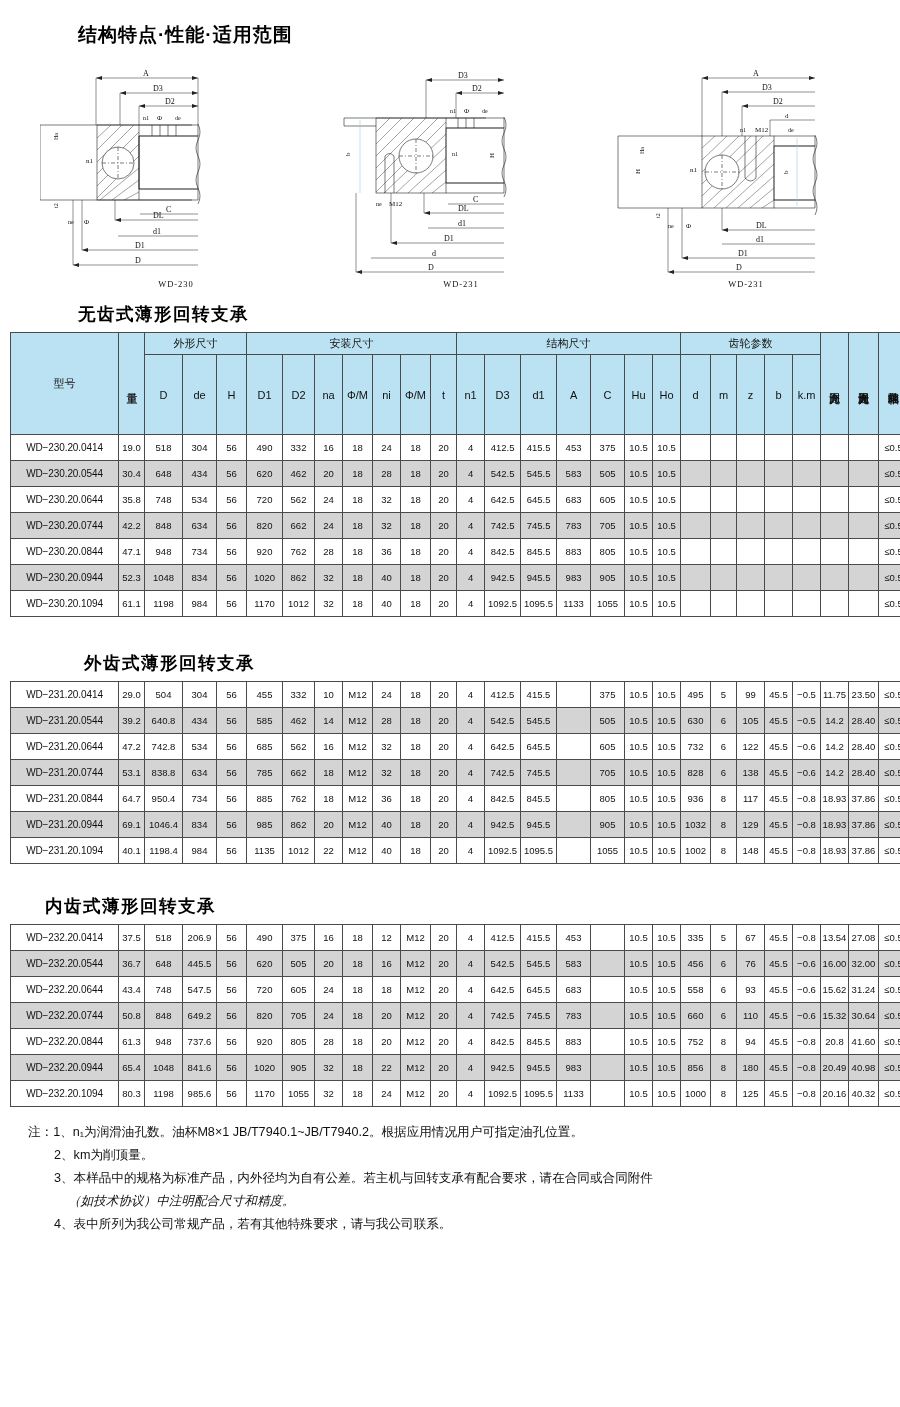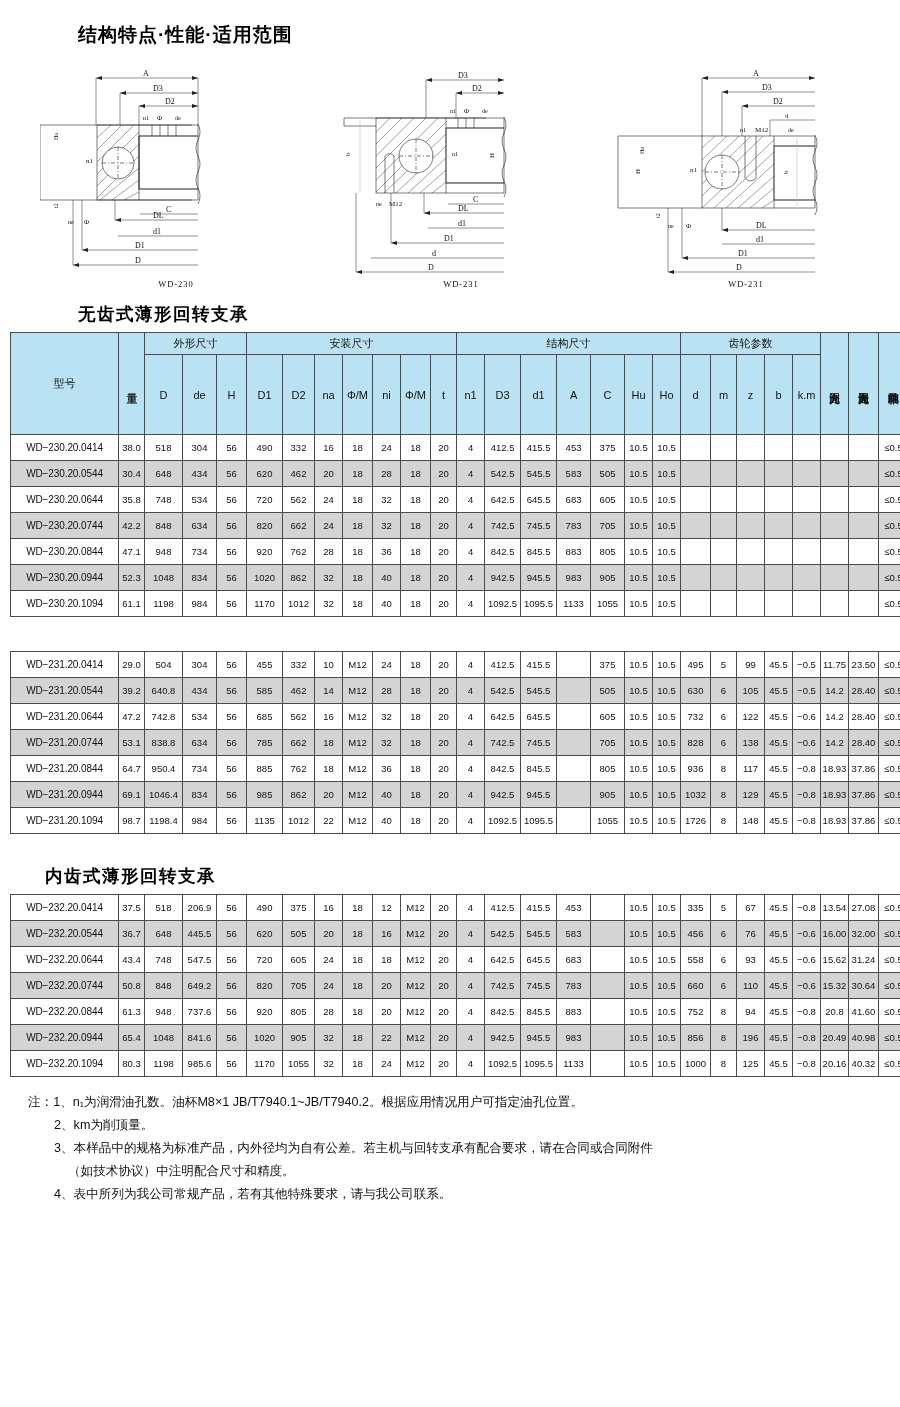"38.0" td { text: 38.0 -> 19.0 }
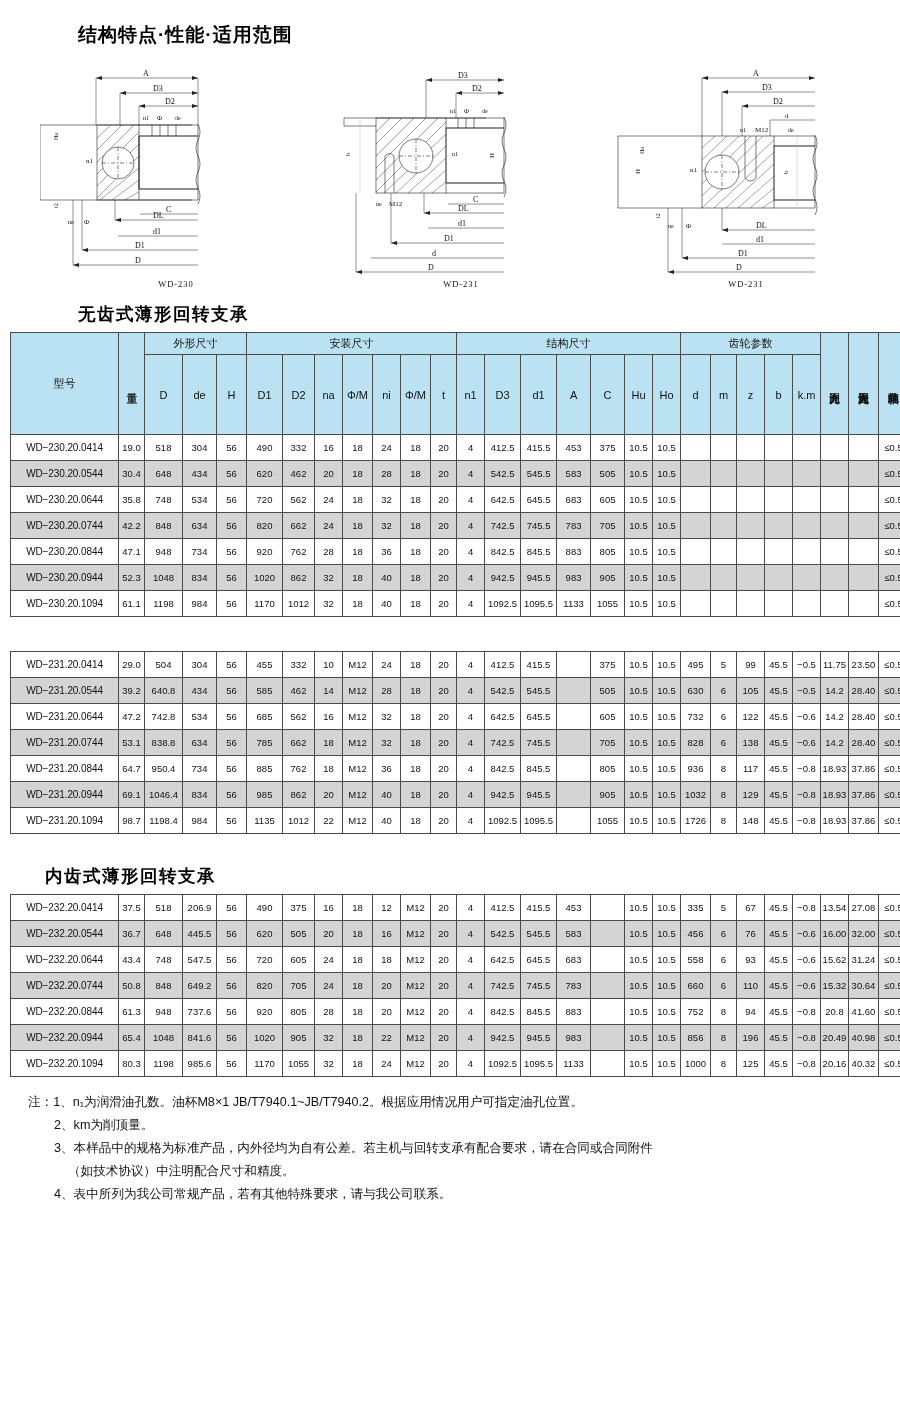"外齿式薄形回转支承" div.sec-title { html: none -> <div>外齿式薄形回转支承</div> }
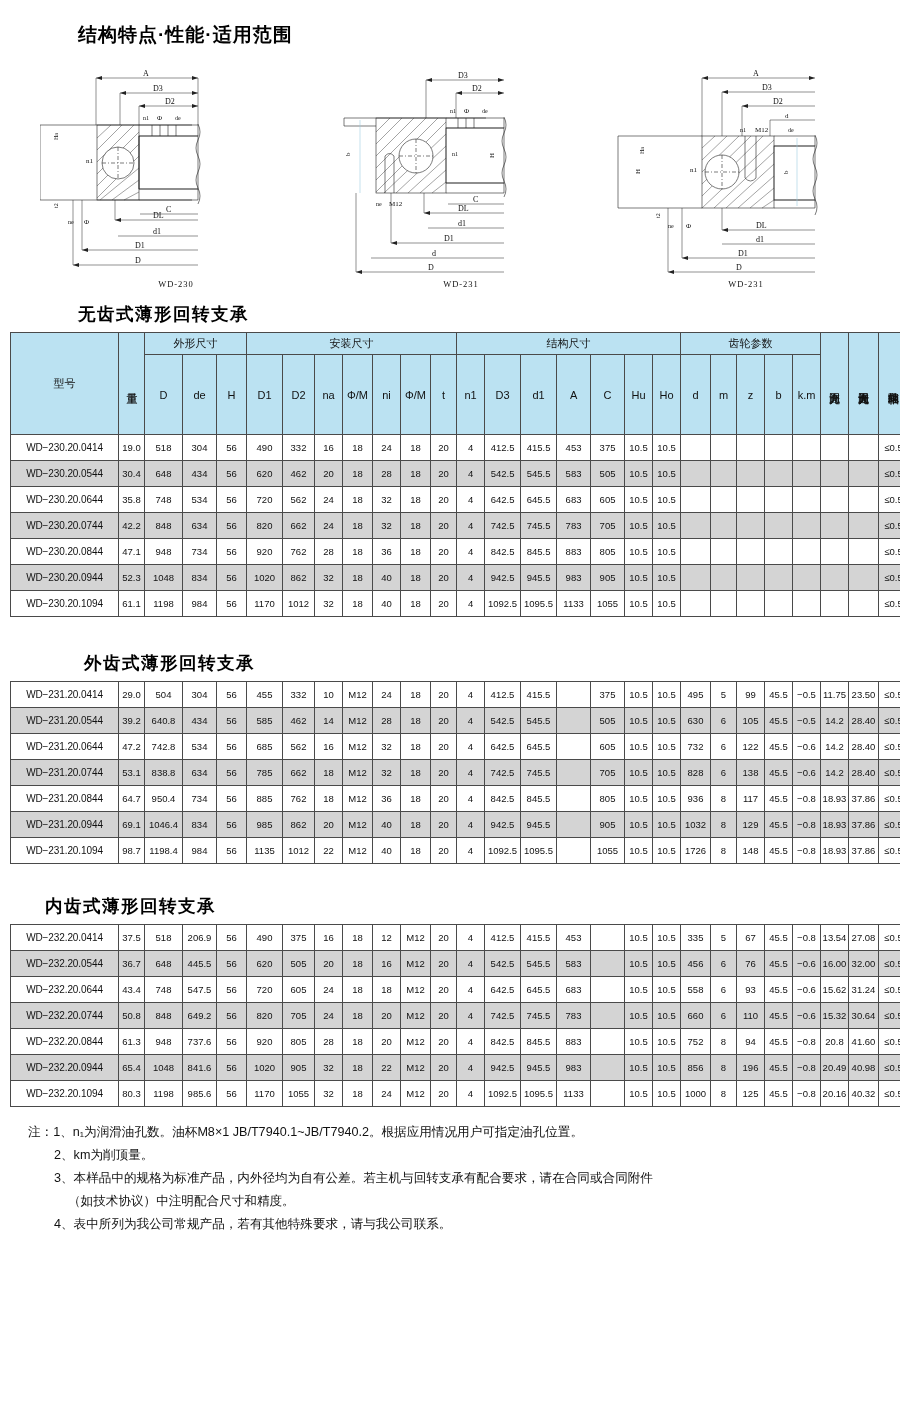"98.7" td { text: 98.7 -> 40.1 }
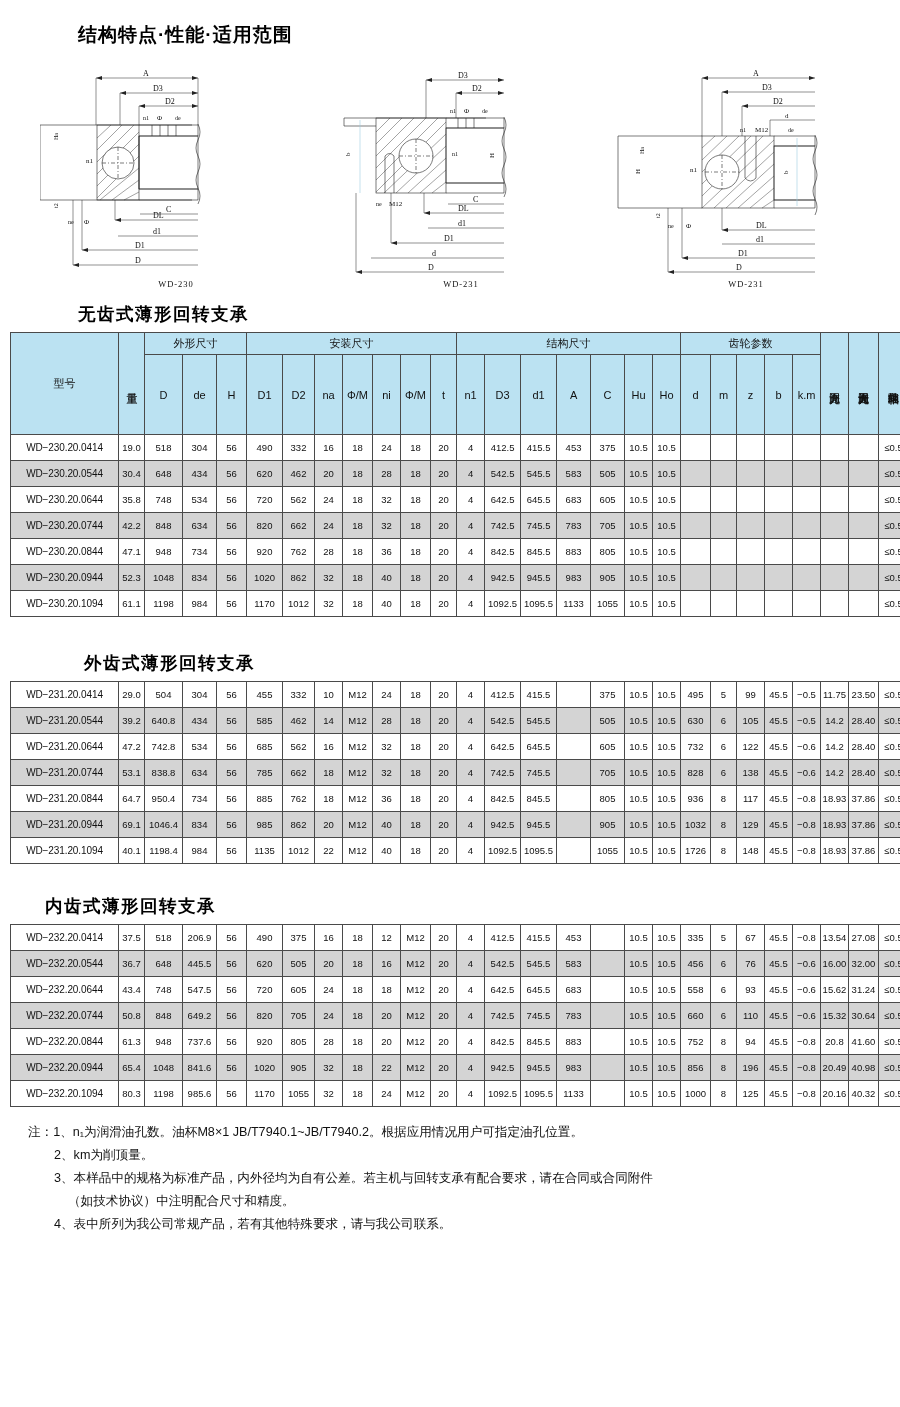"1726" td { text: 1726 -> 1002 }
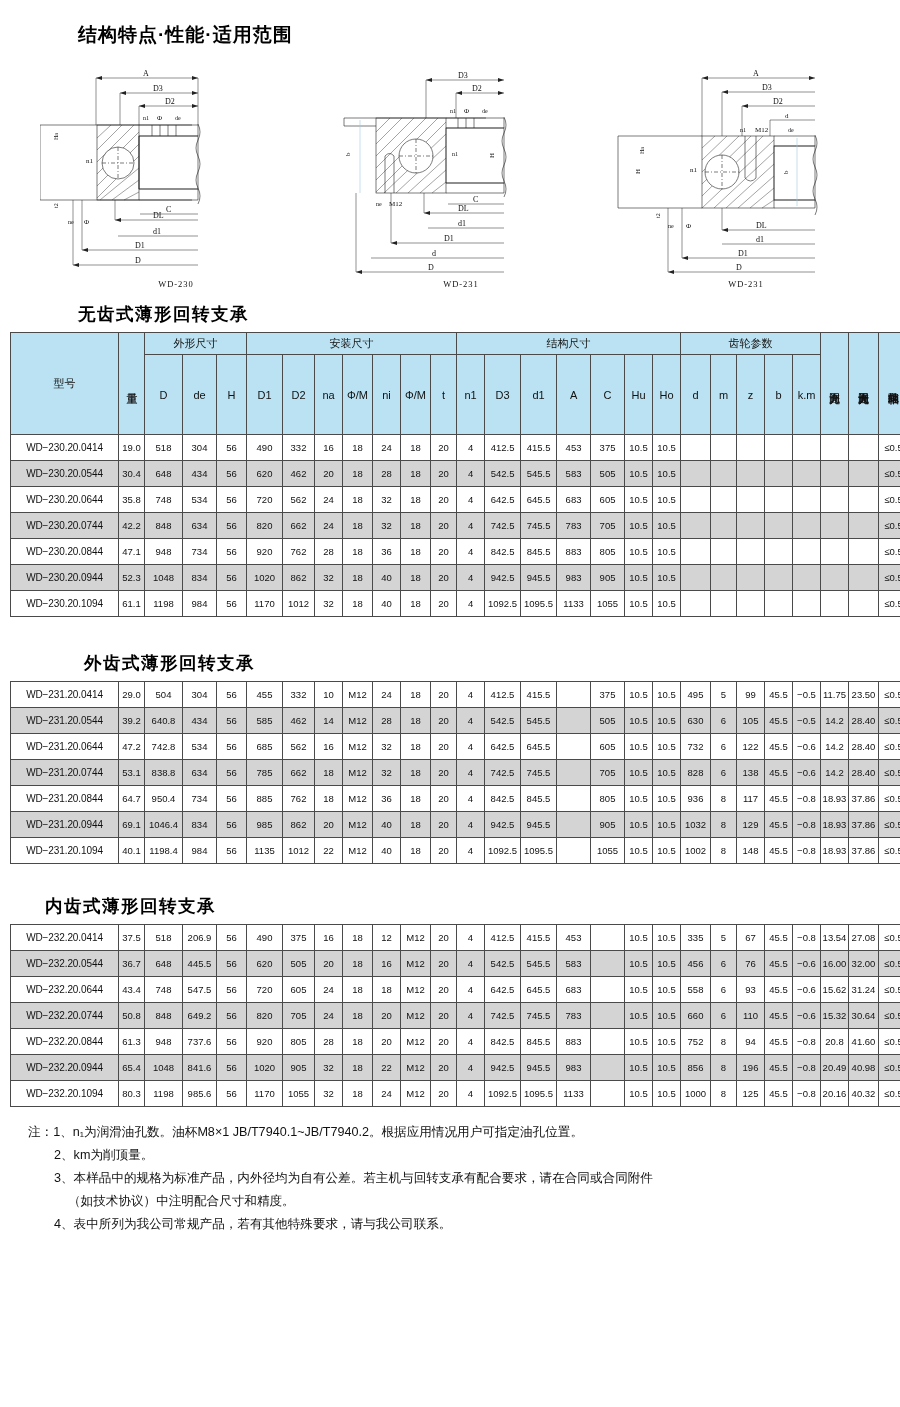"196" td { text: 196 -> 180 }
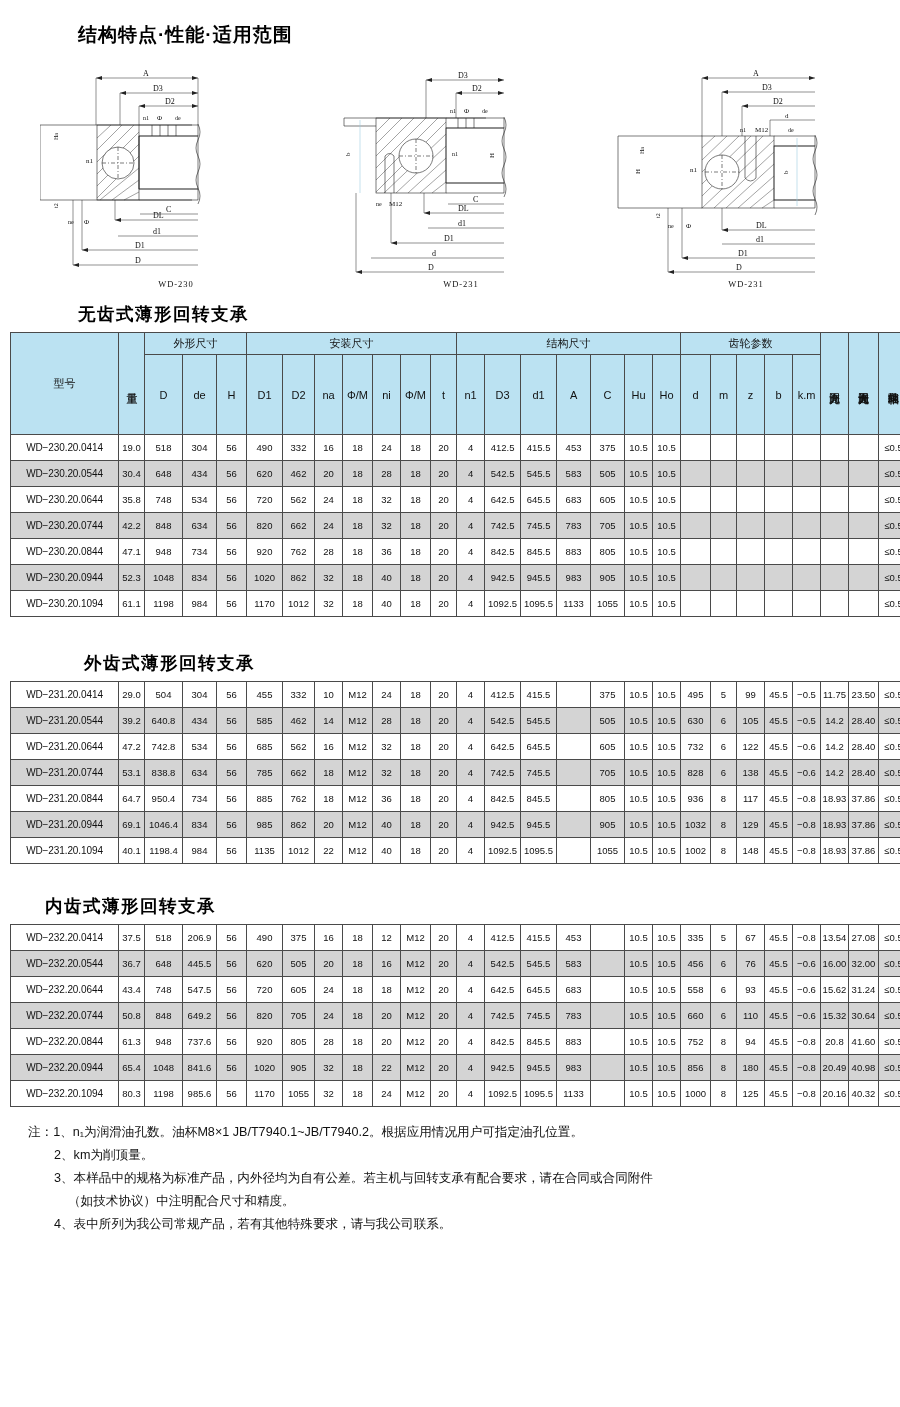"（如技术协议）中注明配合尺寸和精度。" .notes .ind2 { font-style: none -> italic }
